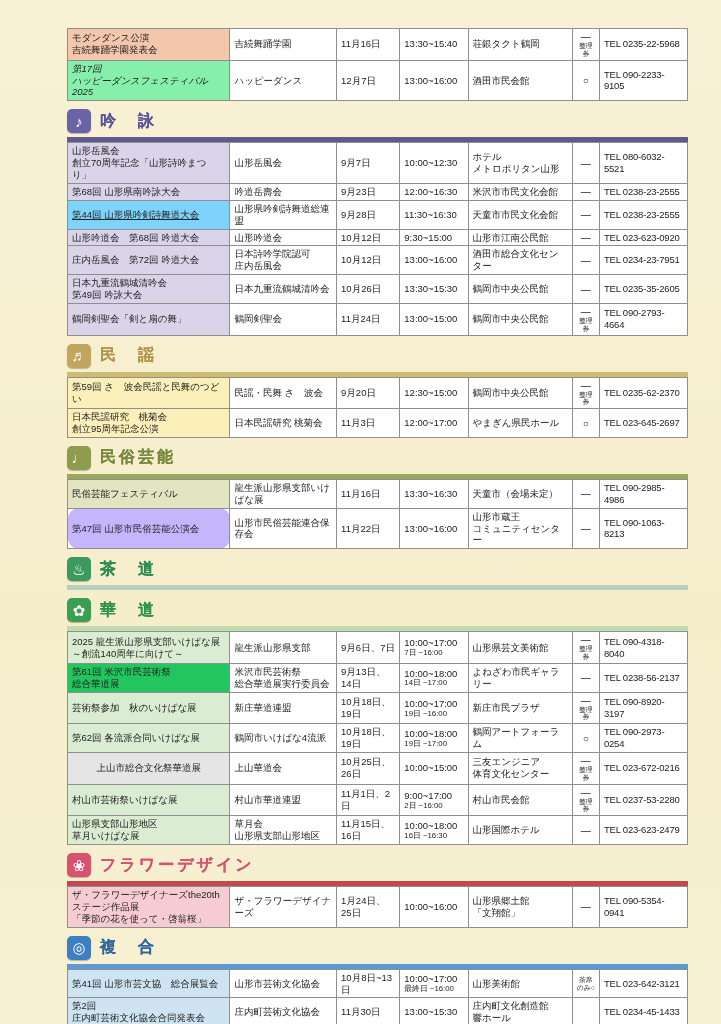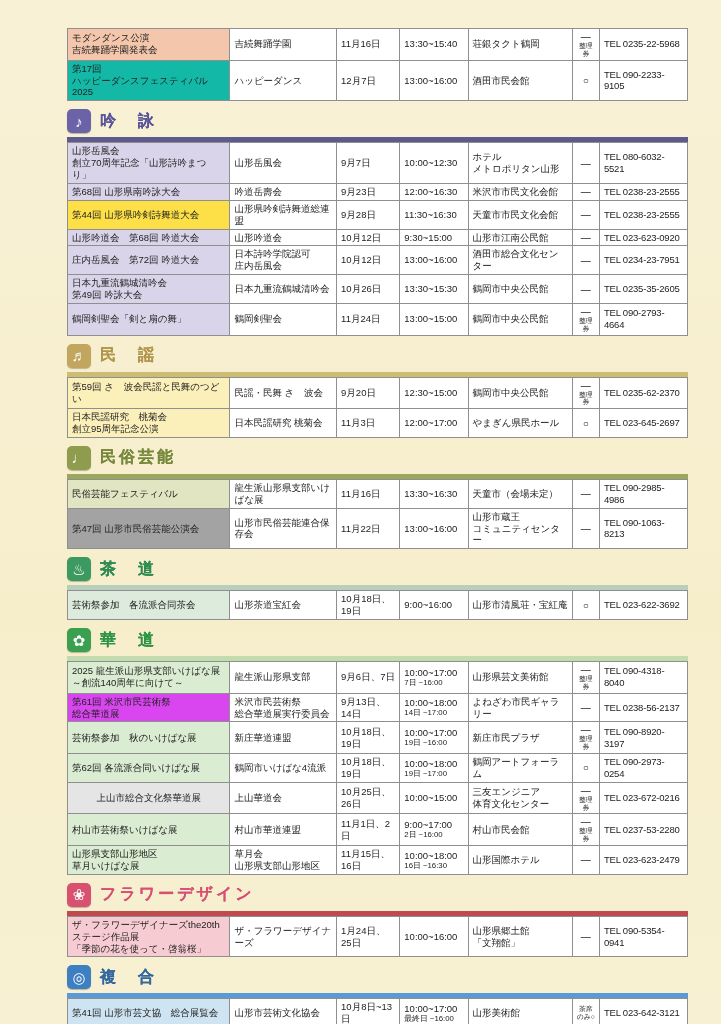"第17回" td.c-name { background: #14b8a6 -> #86efac; font-style: none -> italic }
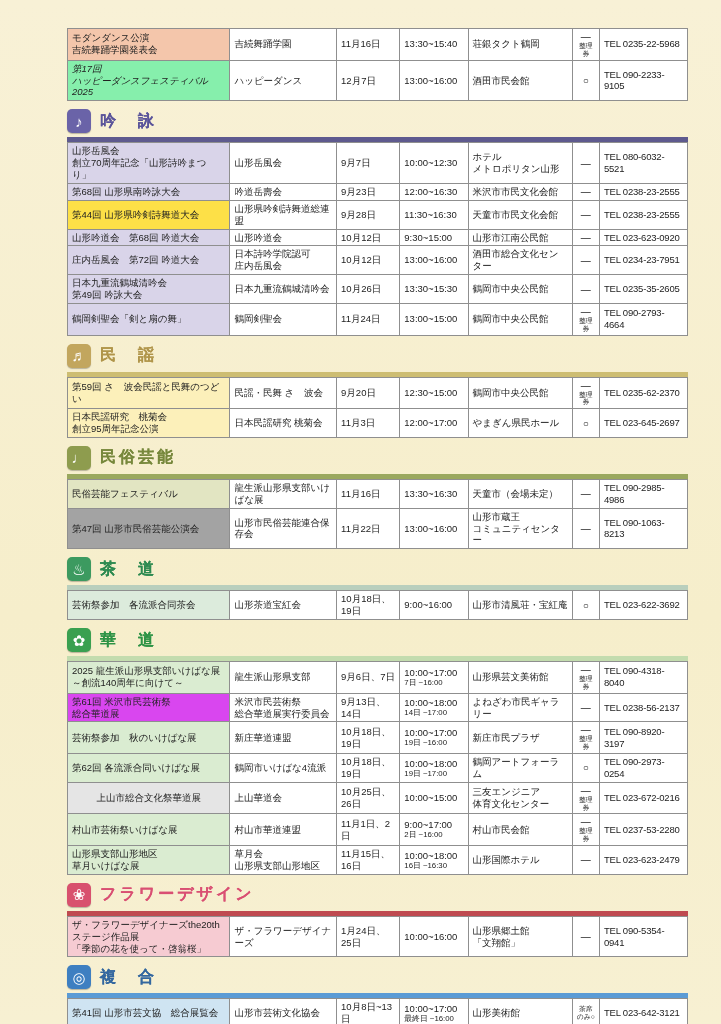"第44回 山形県吟剣詩舞道大会" td.c-name { background: #fde047 -> #7dd3fc; text-decoration: none -> underline }
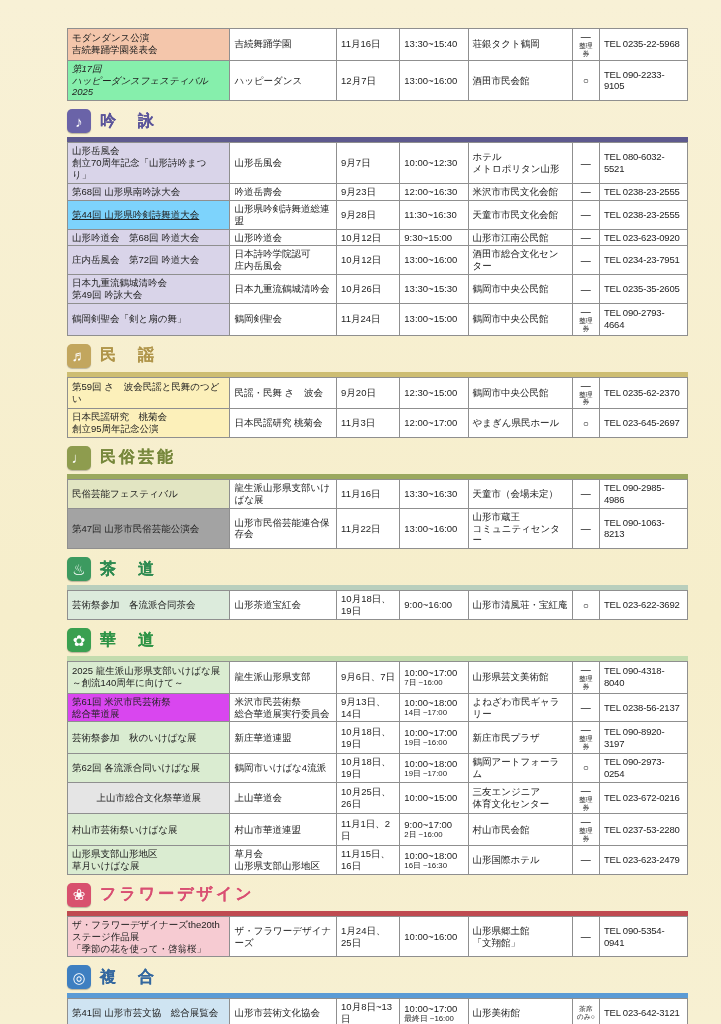"第47回 山形市民俗芸能公演会" td.c-name { background: #a3a3a3 -> #c4b5fd; border-radius: none -> 11px }
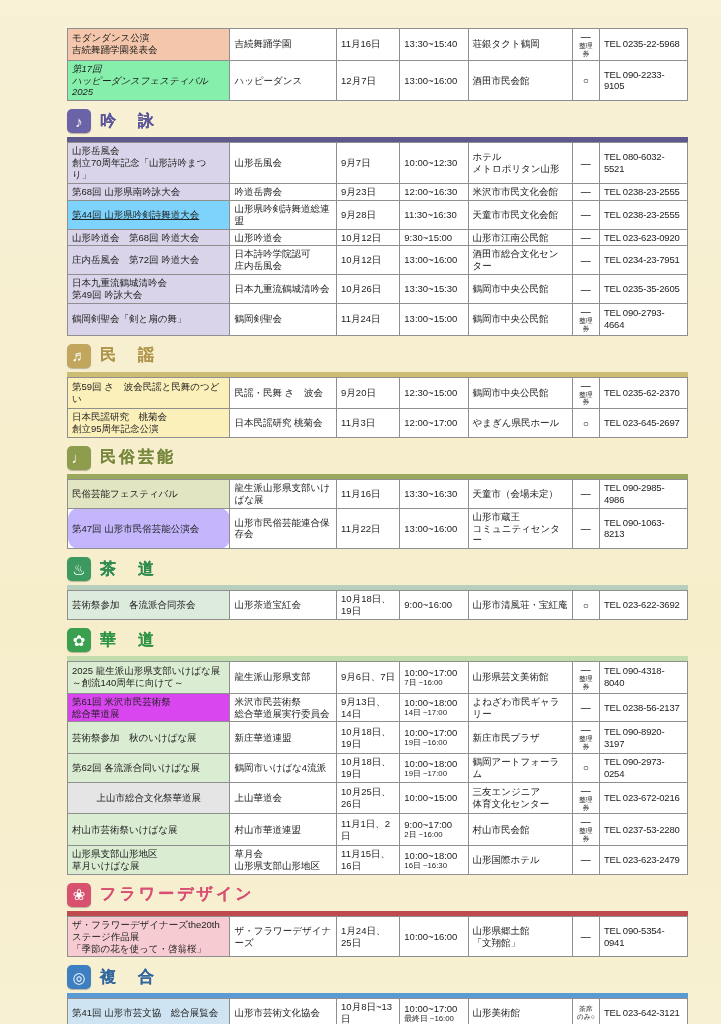"芸術祭参加 各流派合同茶会" table.sched { html: <table> <colgroup> <col> <col> <col> <col> <col> <col> <col> </colgroup> <tbody> <tr> <td>芸術祭参加 各流派合同茶会</td> <td>山形茶道宝紅会</td> <td>10月18日、19日</td> <td>9:00~16:00</td> <td>山形市清風荘・宝紅庵</td> <td><div>○</div></td> <td>TEL 023-622-3692</td> </tr> </tbody> </table> -> none }
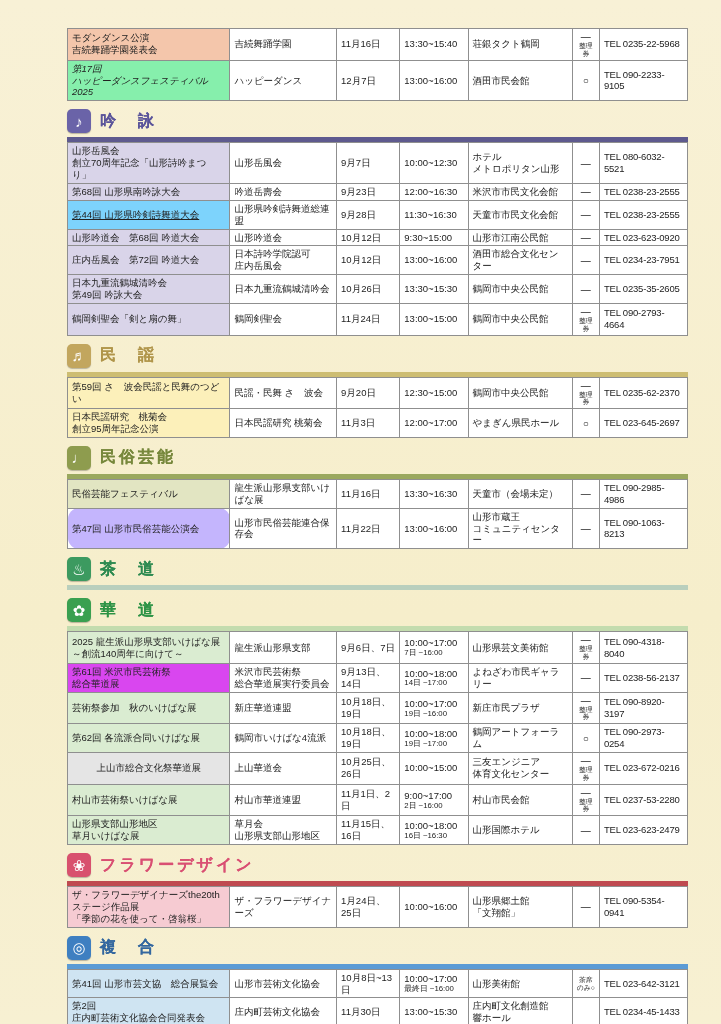"第61回 米沢市民芸術祭" td.c-name { background: #d946ef -> #22c55e }
